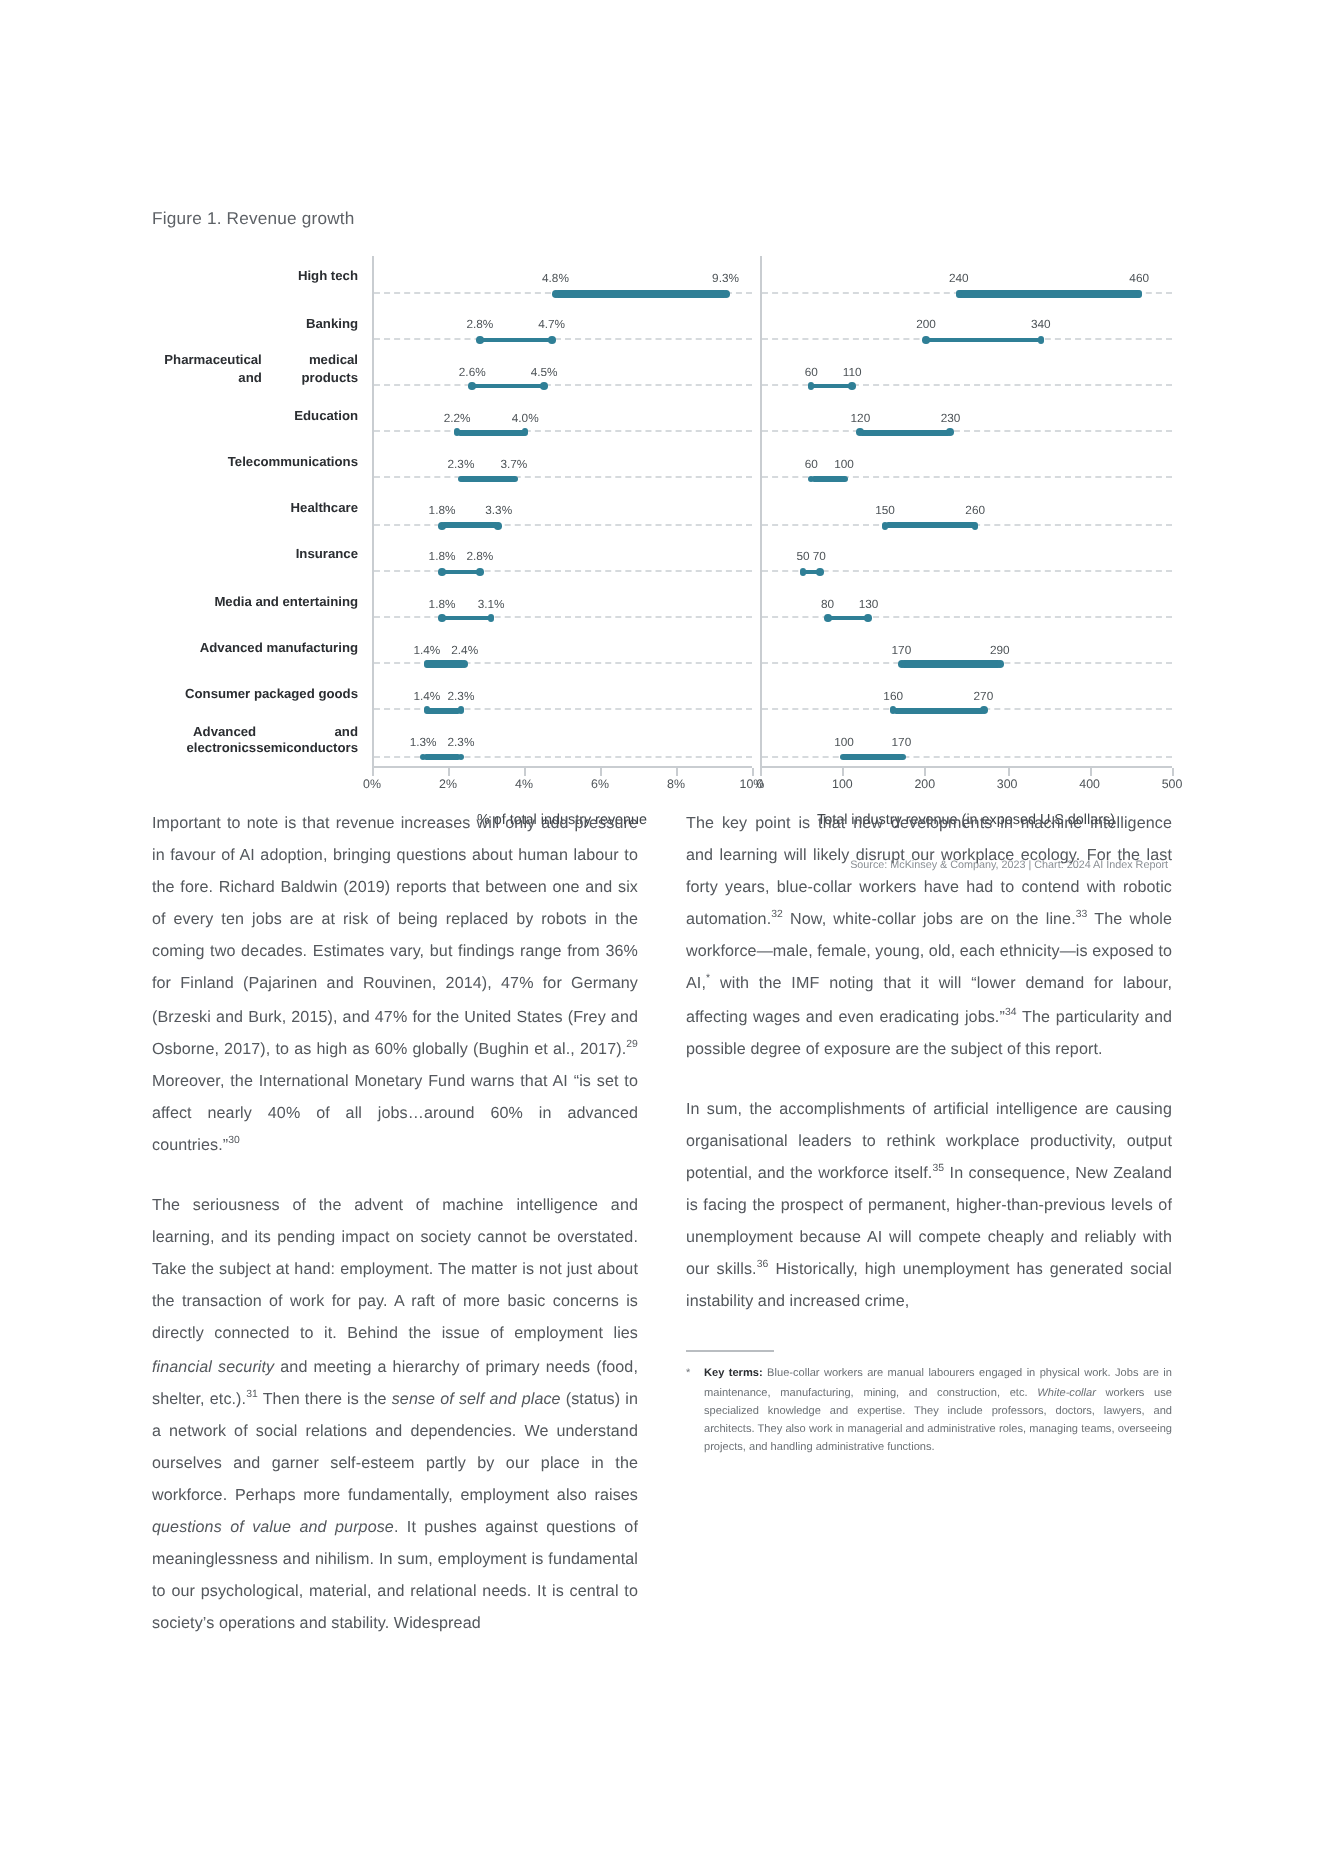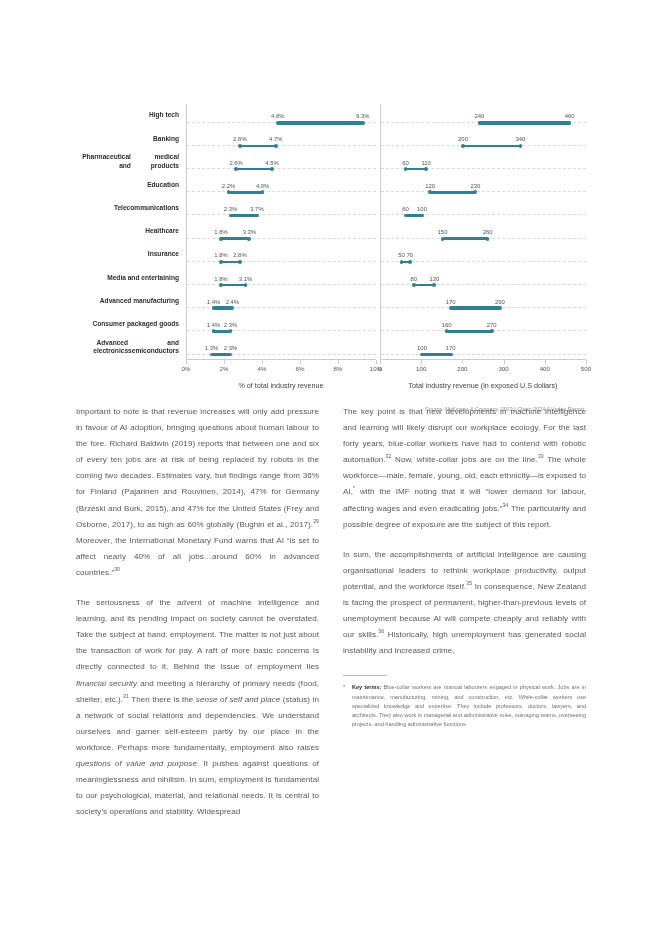"Figure 1. Revenue growth" div.figure-title { html: none -> <div>Figure 1. Revenue growth</div> }
